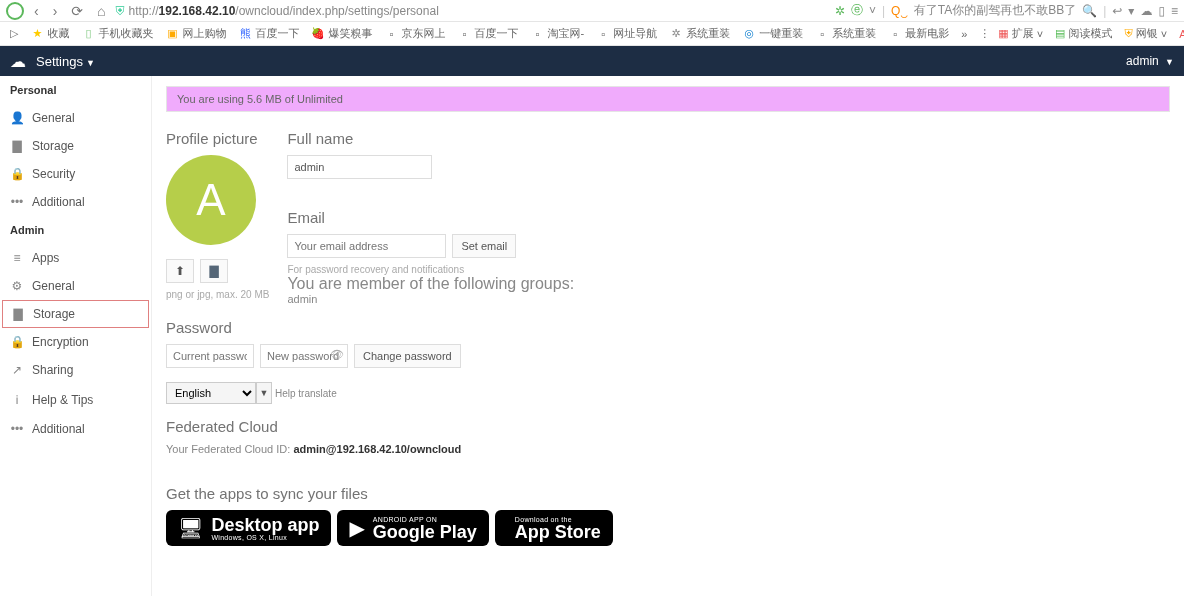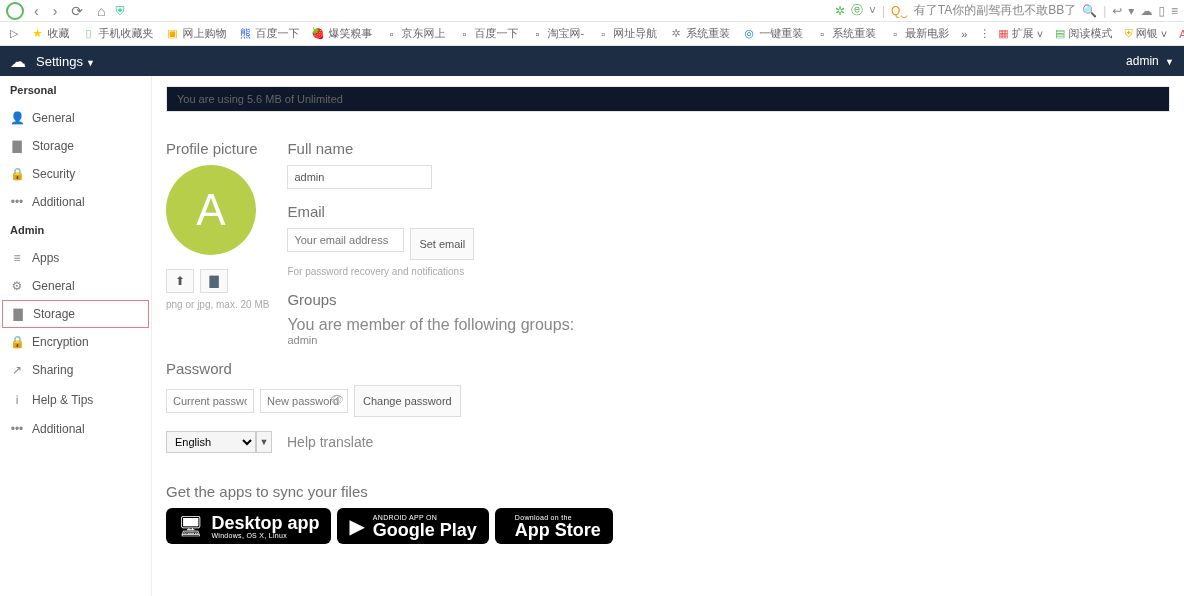"http://192.168.42.10/owncloud/index.php/" span { html: none -> <span> <span>http://</span><span>192.168.42.10</span><span>/owncloud/index.php/settings/personal</span> </span> }
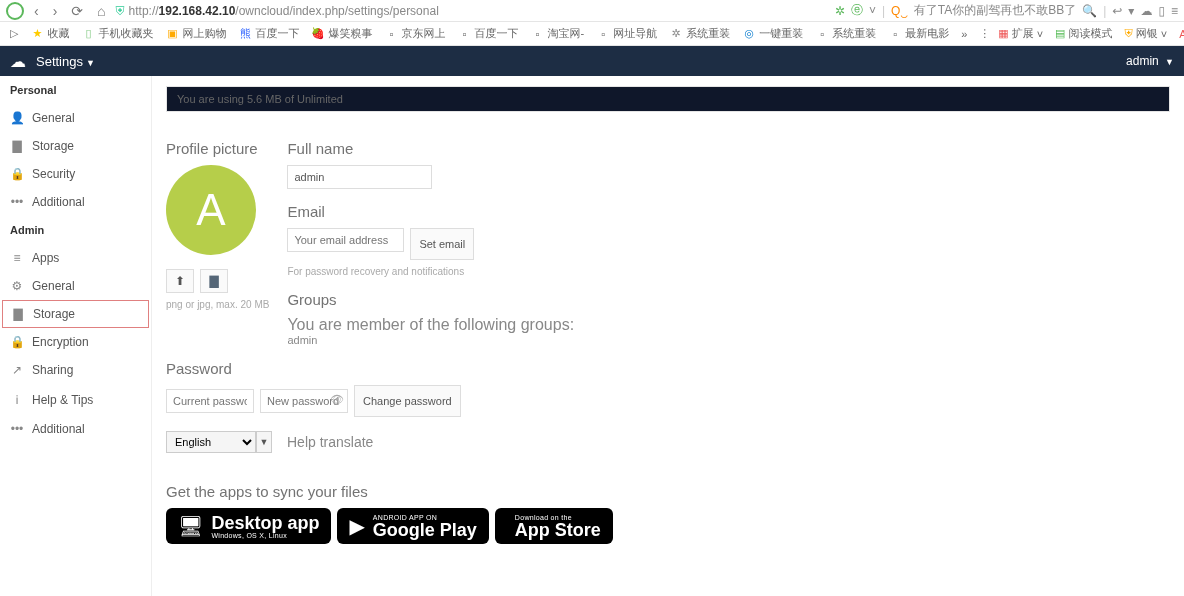"You are using 5.6 MB" .info-box { background: #0f172a -> #f0abfc; margin-bottom: 28px -> 18px }
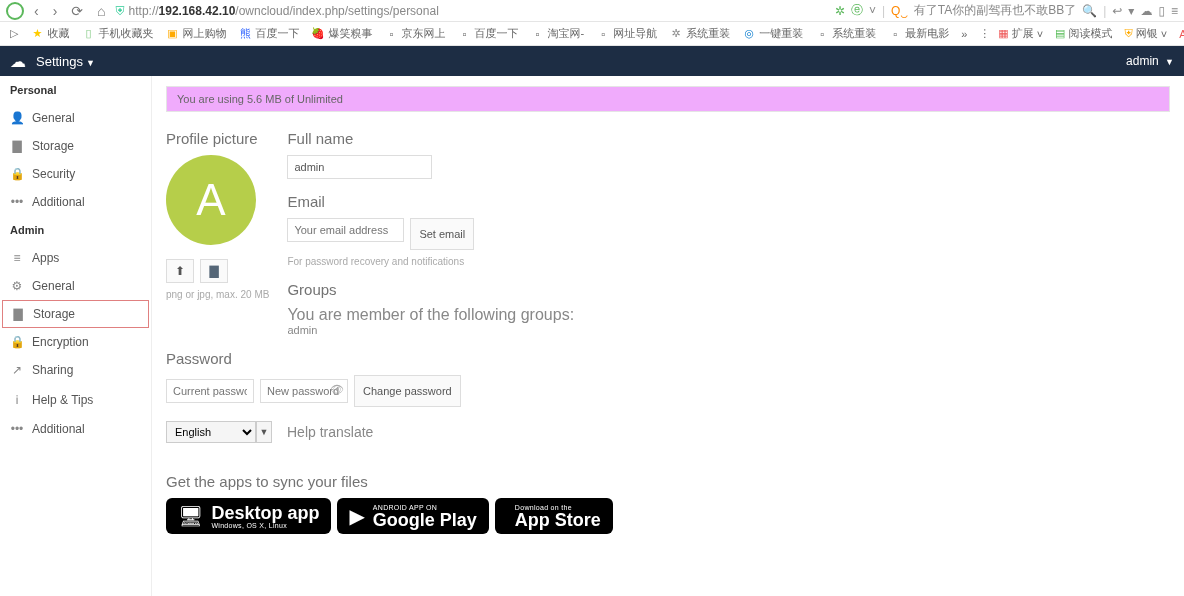"Email" h2 { margin-top: 14px -> 30px }
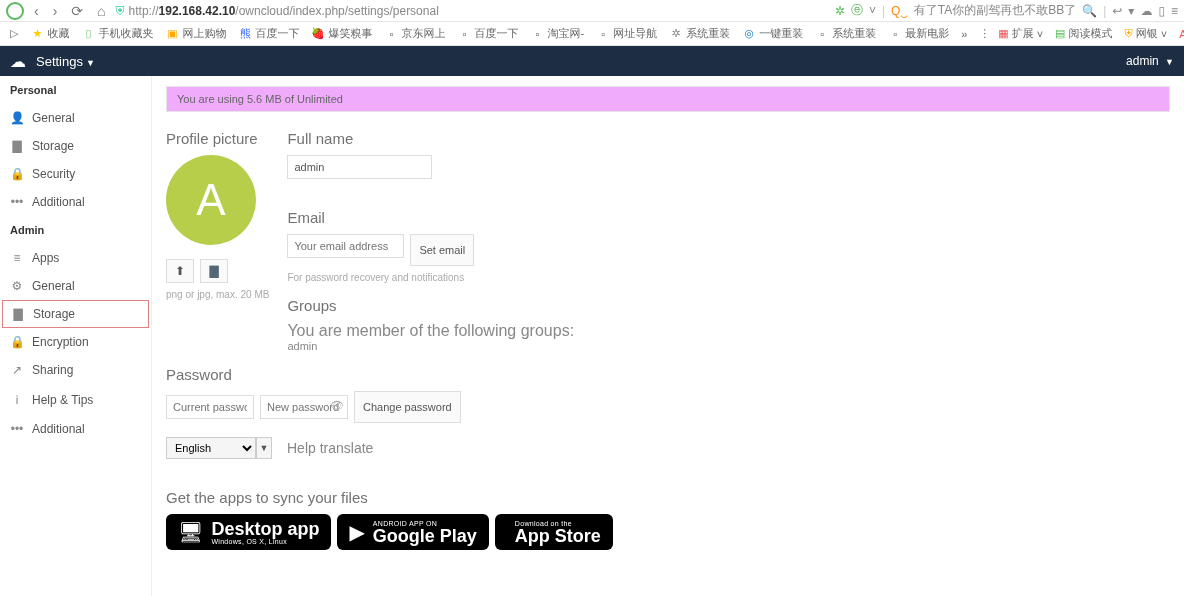"Your email address" .email-input { width: 117px -> 159px }
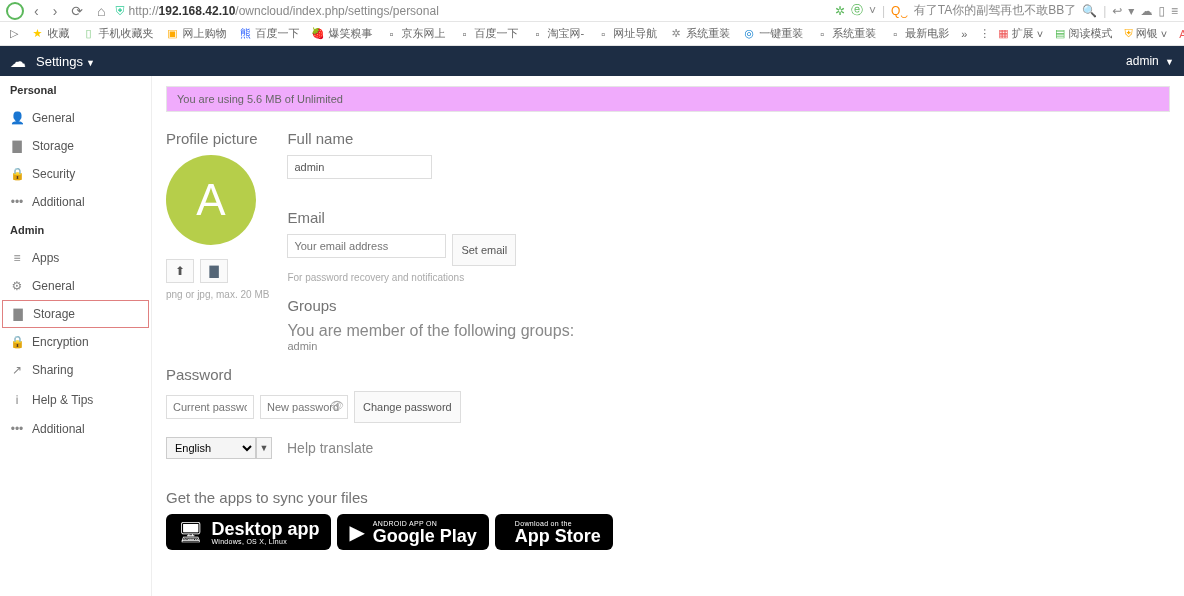"Set email" .btn { height: 32px -> 24px }
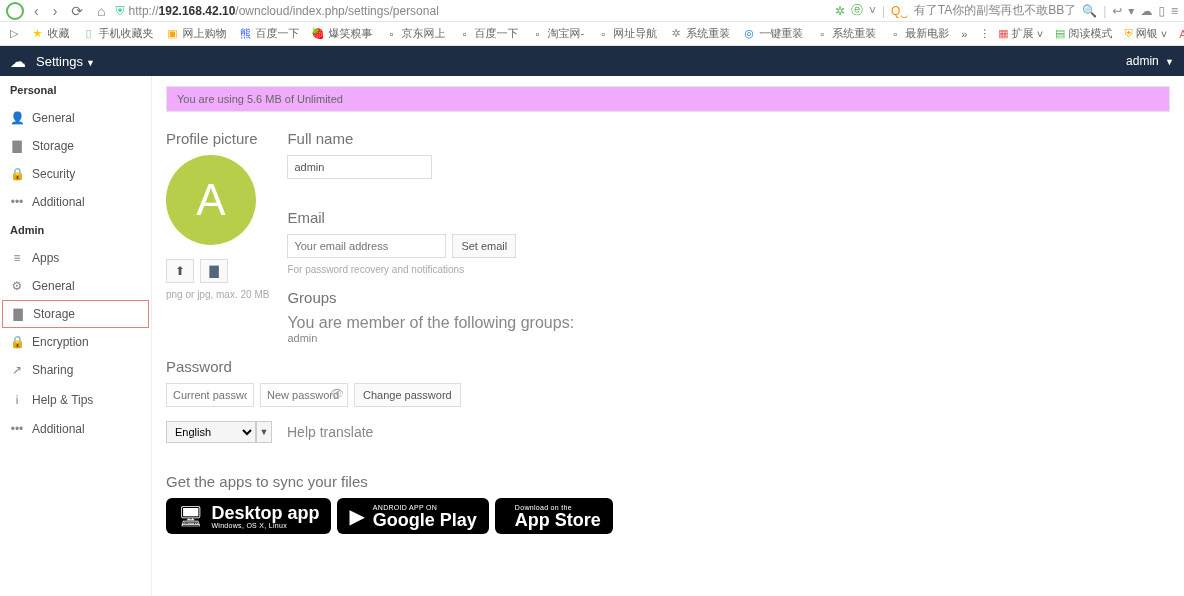"Groups" h2 { html: <h2>Groups</h2> -> none }
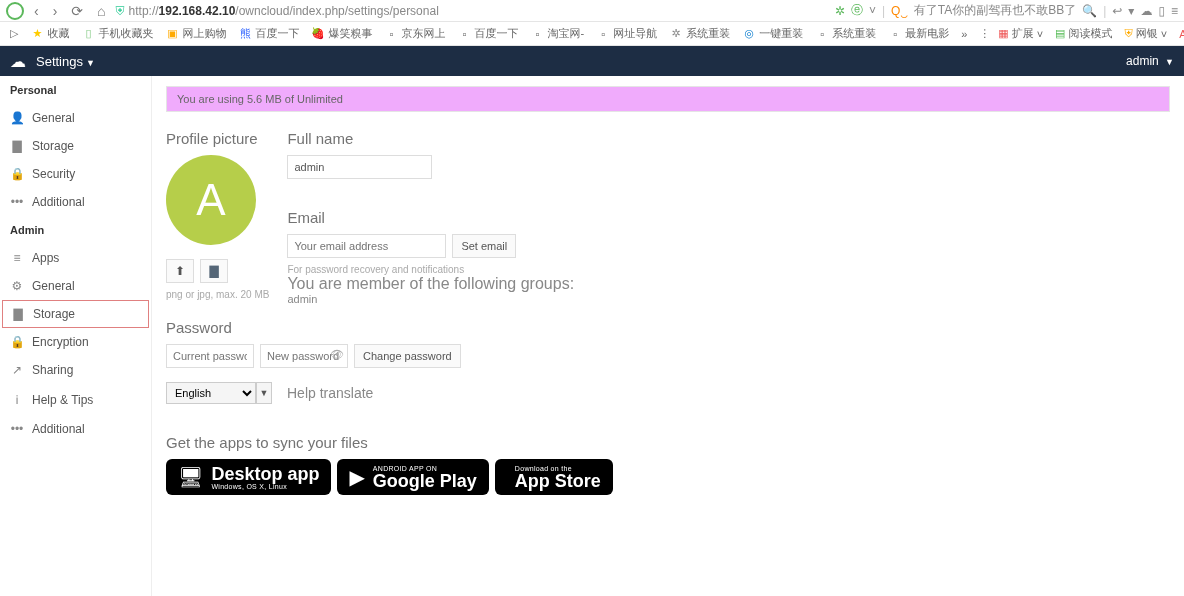"English" .lang-row { gap: 15px -> 3px }
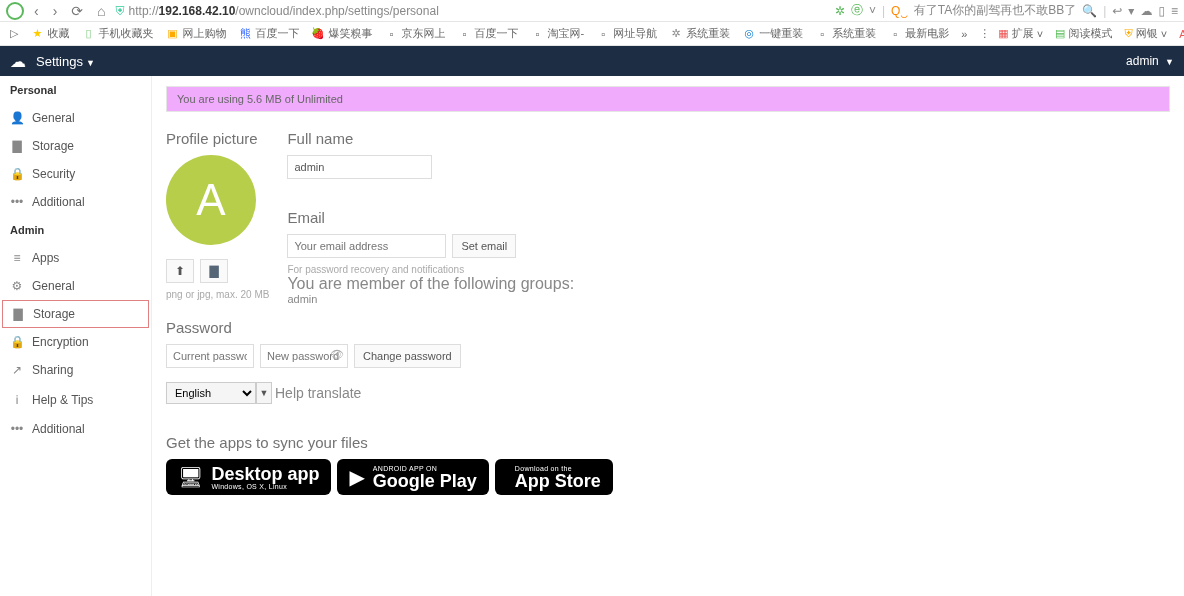"Help translate" .link { font-size: 14px -> 10px }
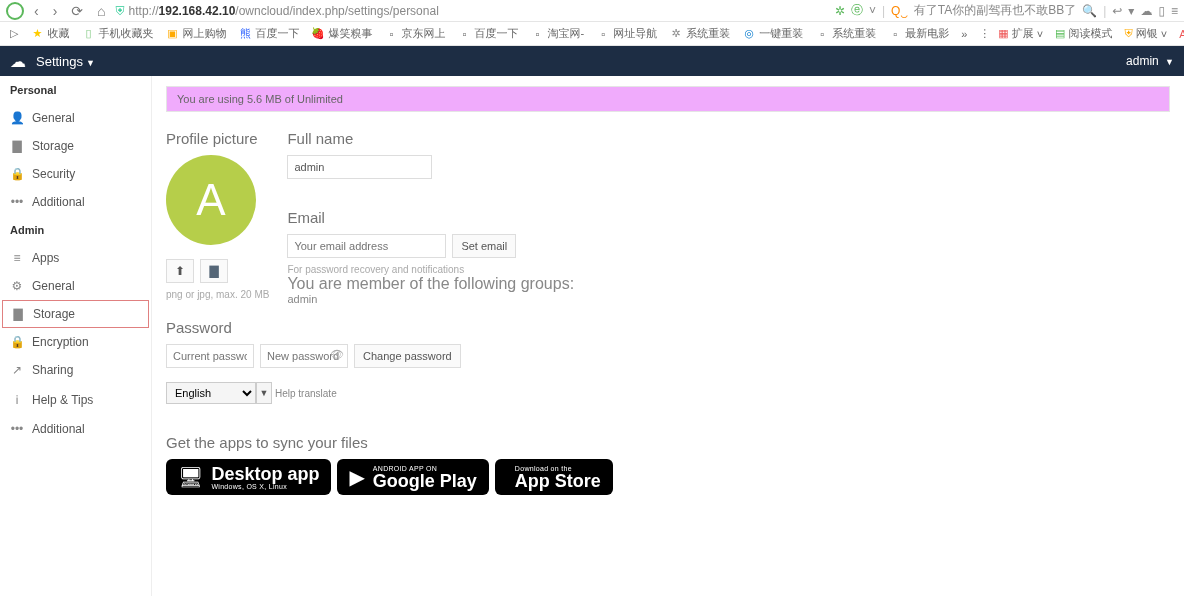"Federated Cloud" div.section { html: none -> <div> <h2>Federated Cloud</h2> <div> <span>Your Federated Cloud ID: </span><b>admin@192.168.42.10/owncloud</b> </div> </div> }
